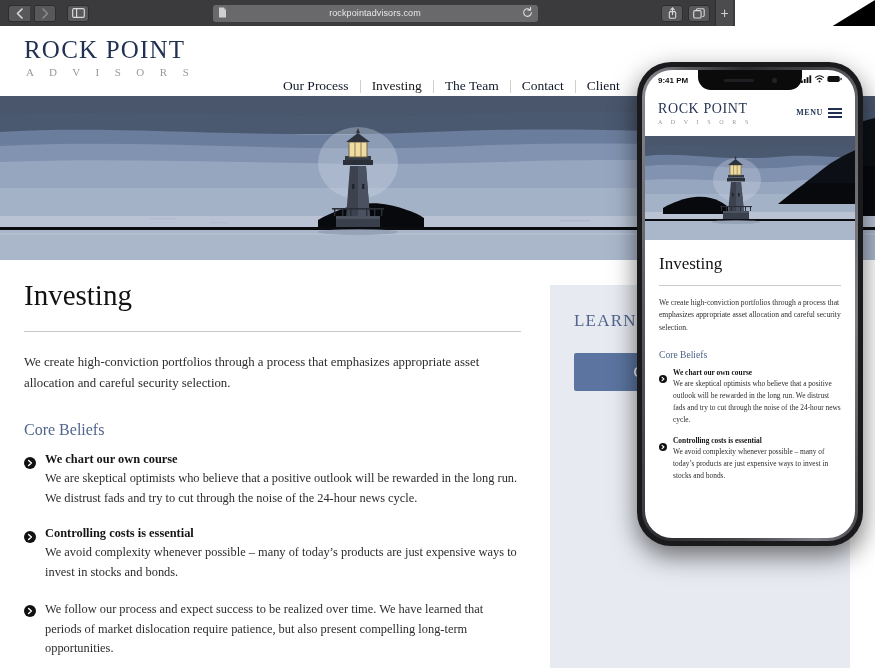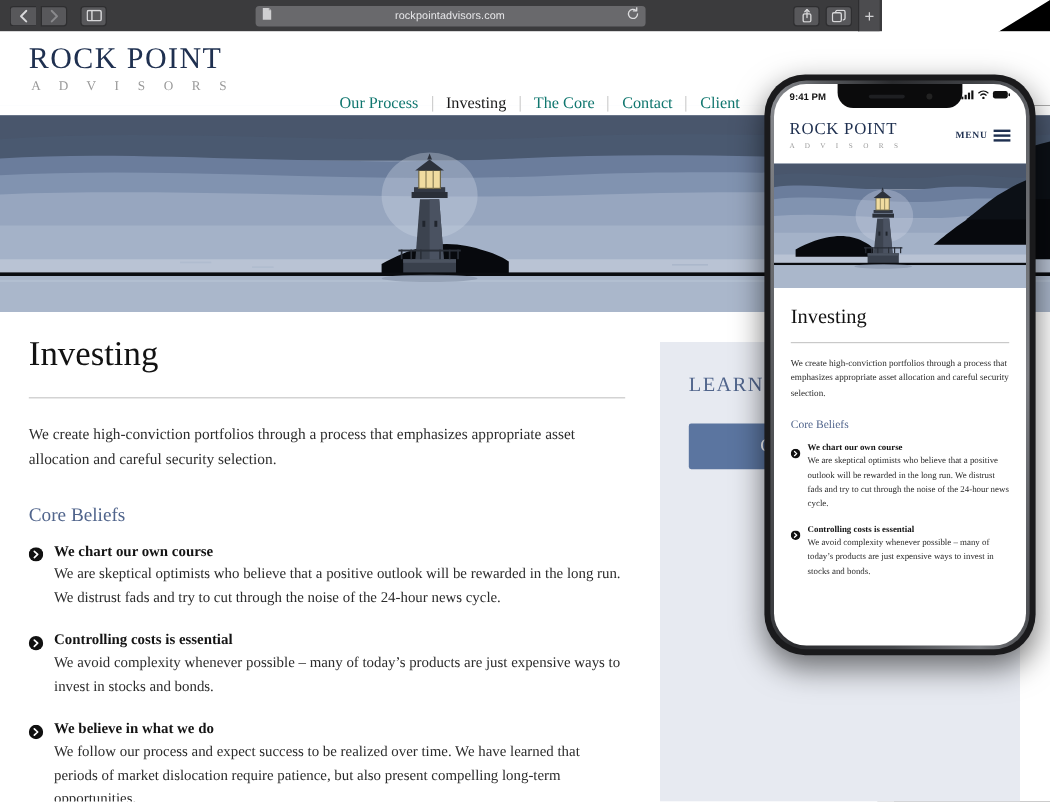"Our Process" .nav-link { color: #0f766e -> #0f172a }
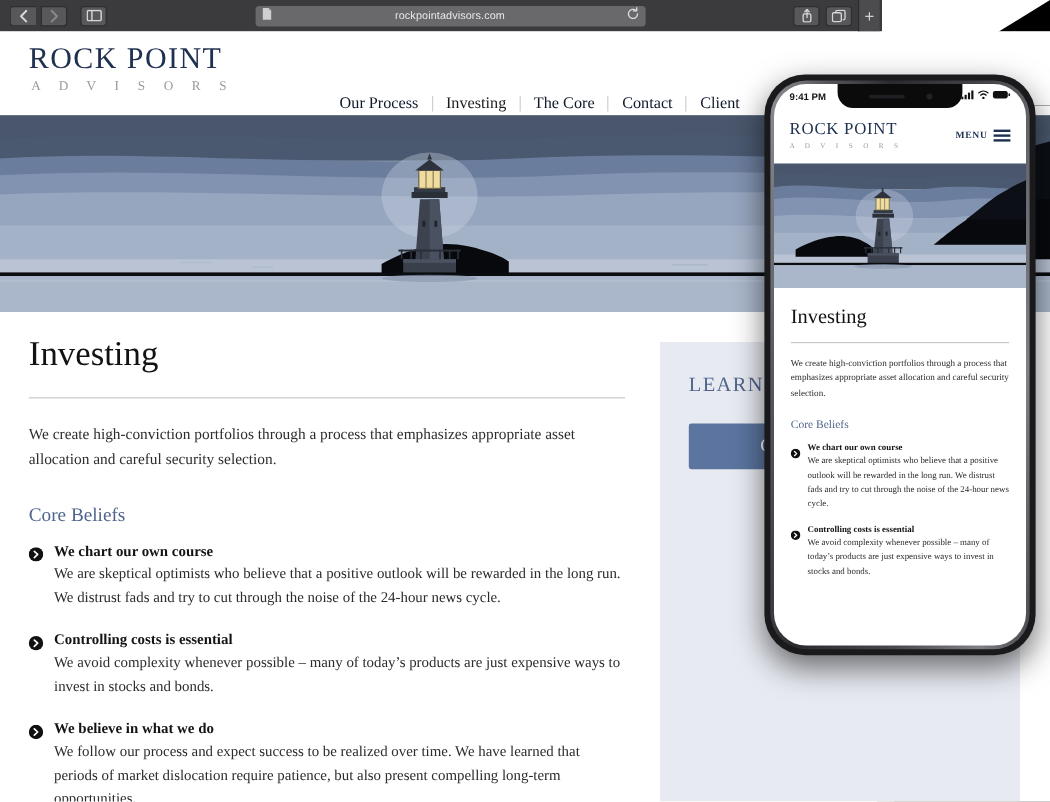"The Core" a.nav-link { text: Core -> Team }
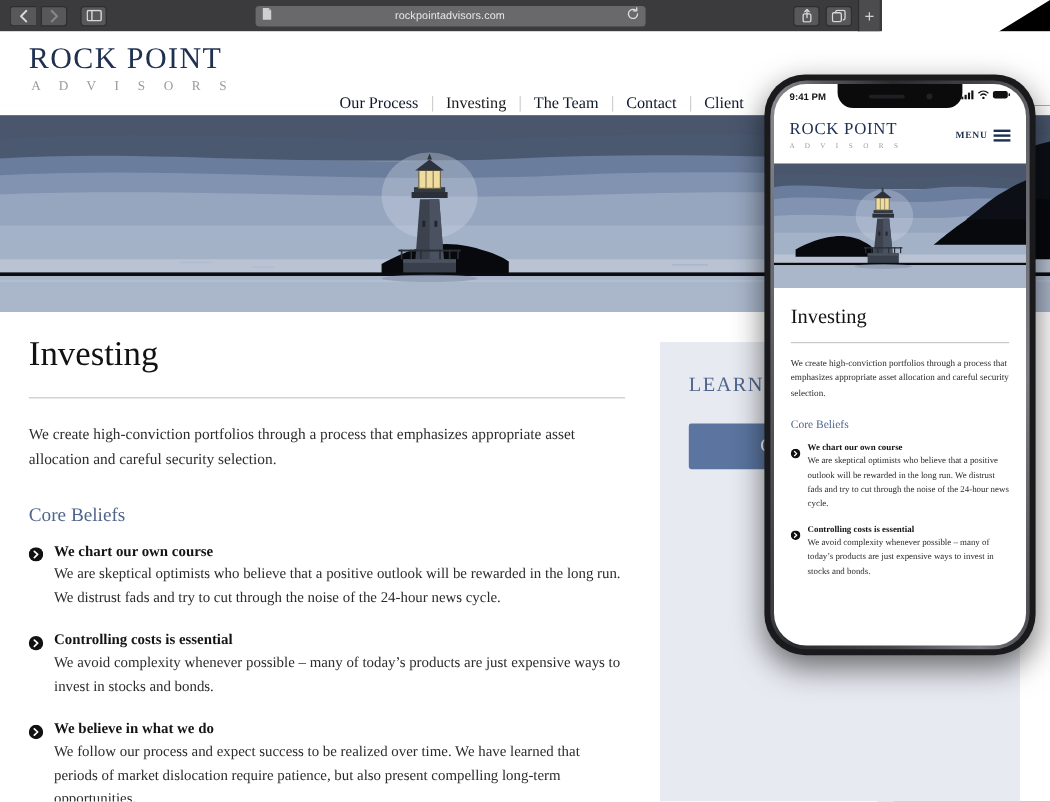"We believe in what we" div.belief-title { html: <div>We believe in what we do</div> -> none }
